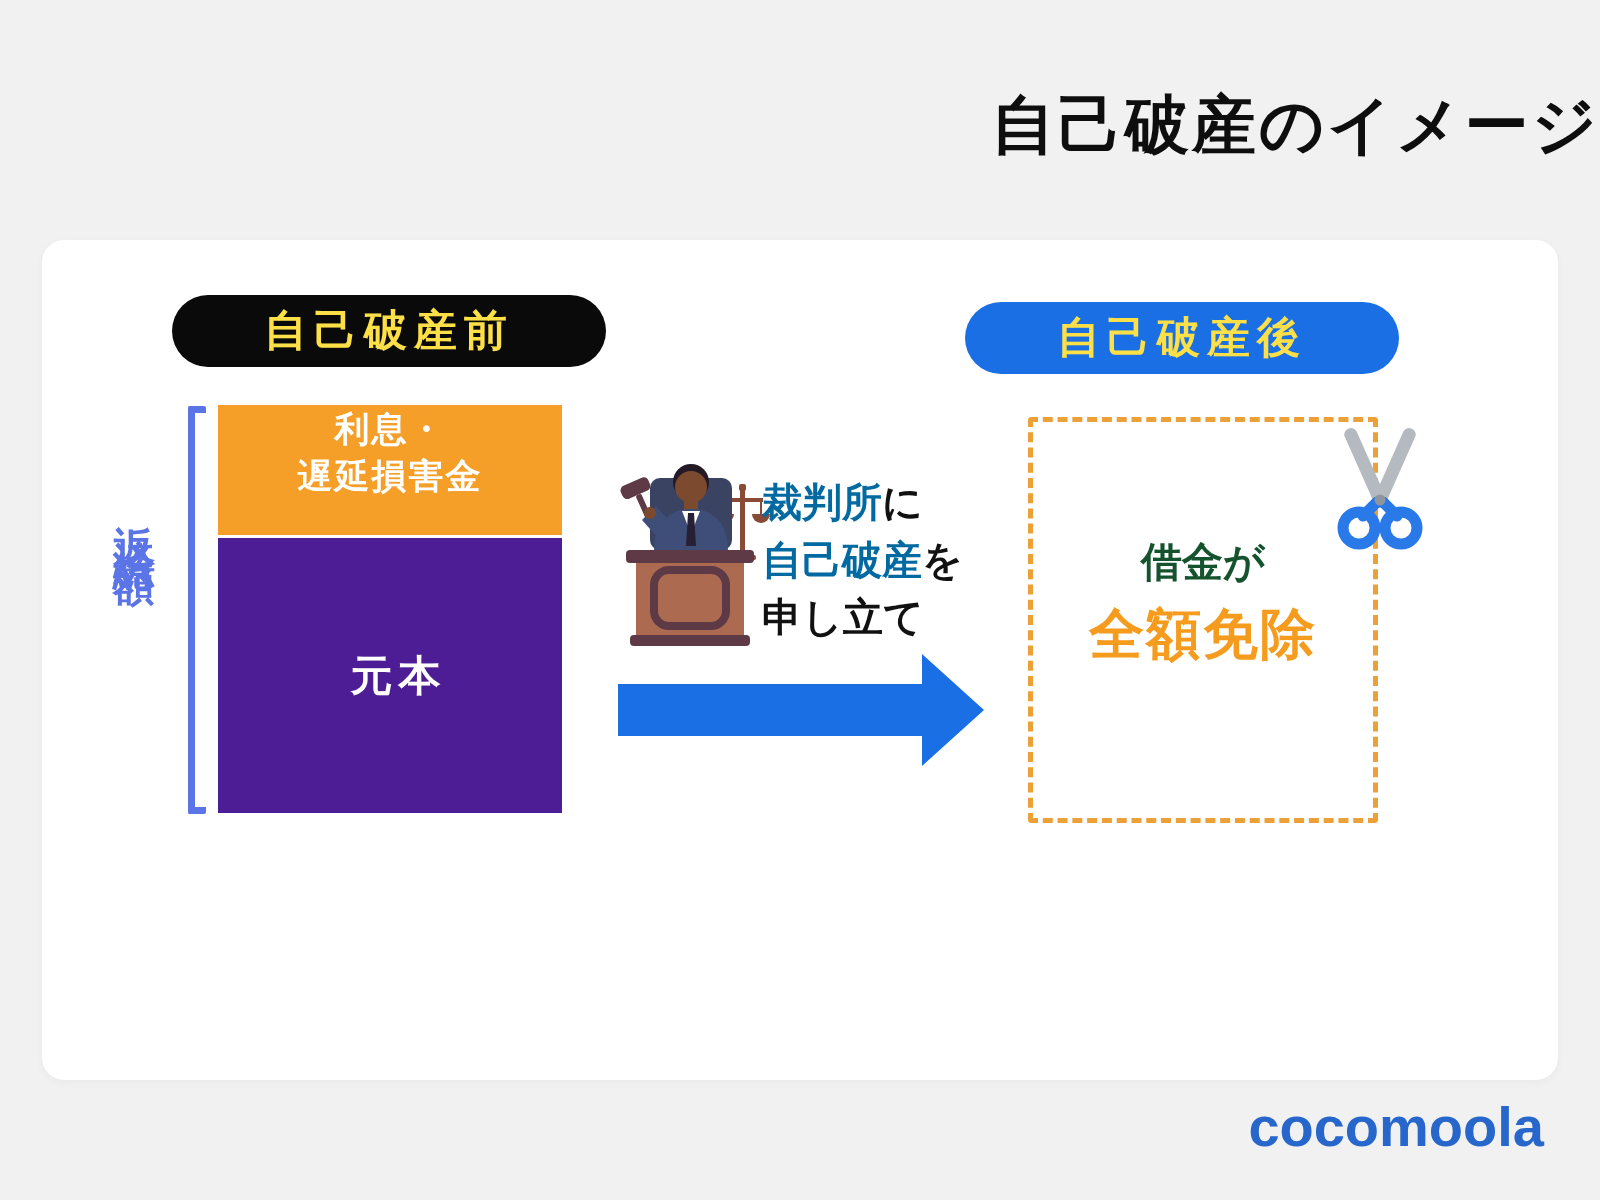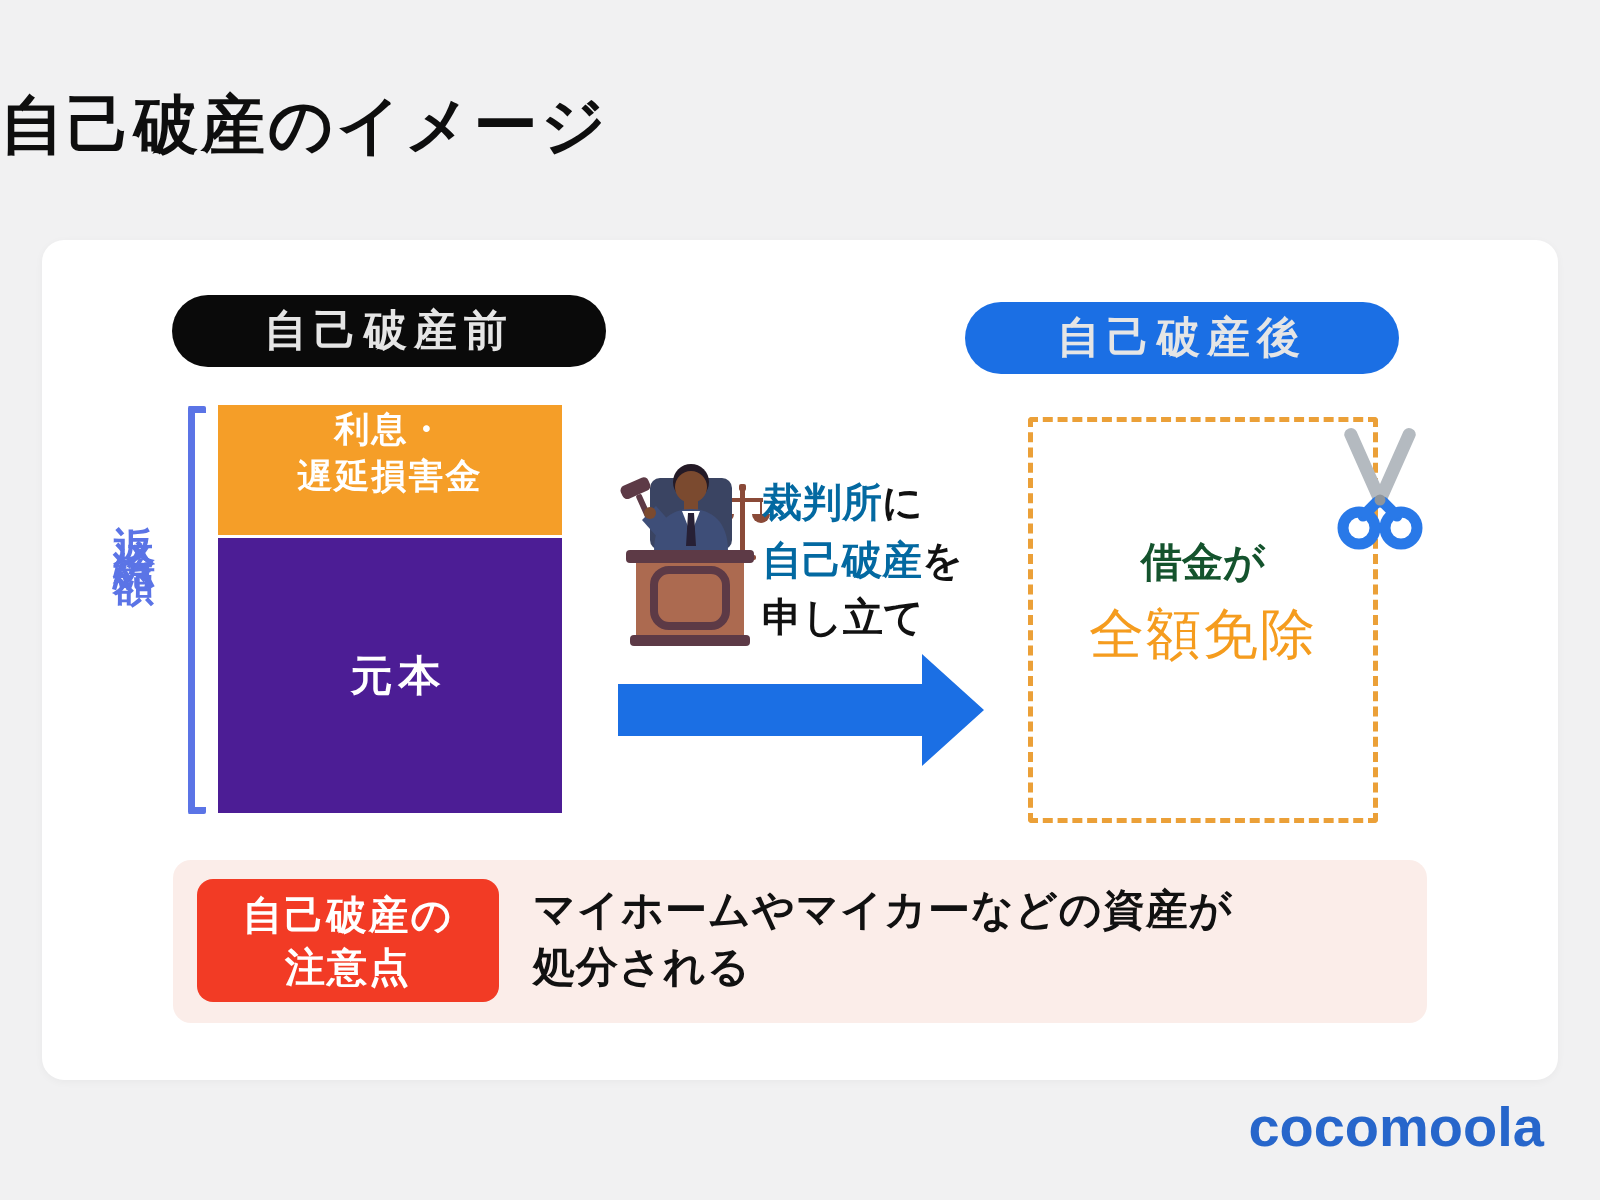"自己破産のイメージ" .title { text-align: left -> right }
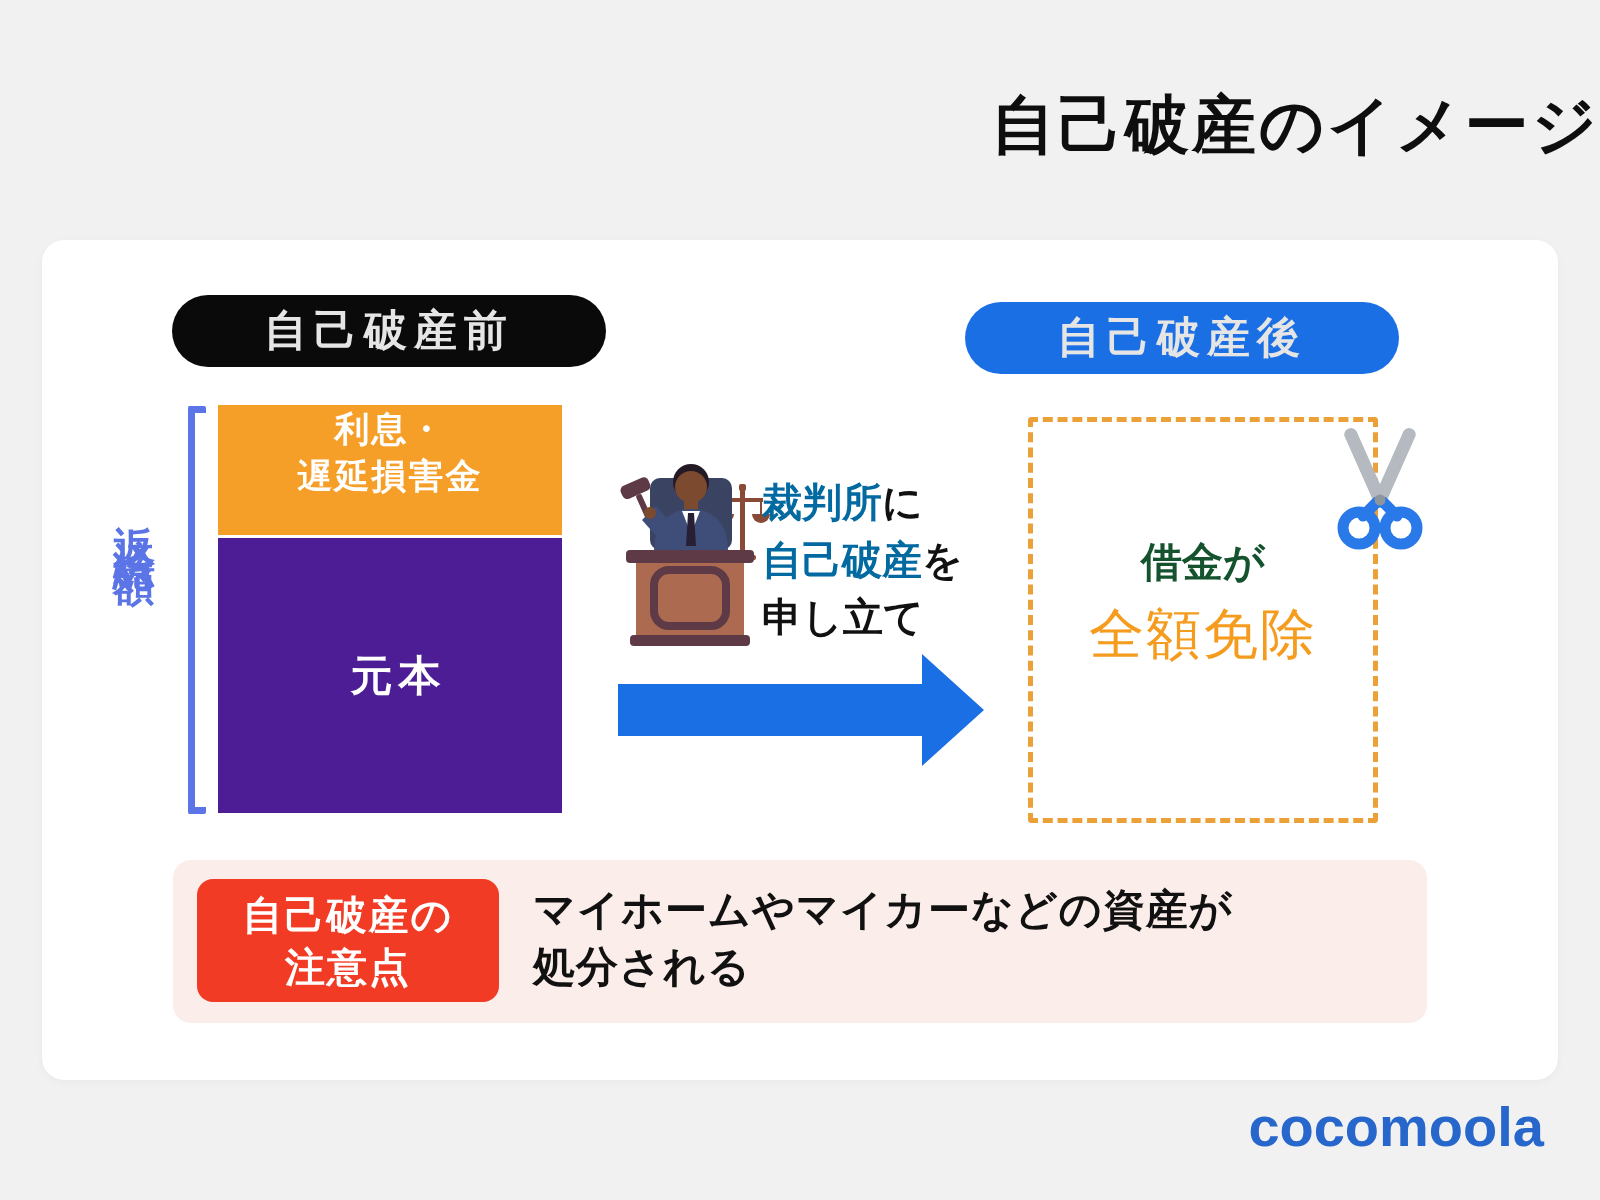"自己破産前" .pill { color: #e5e5e5 -> #fde047 }
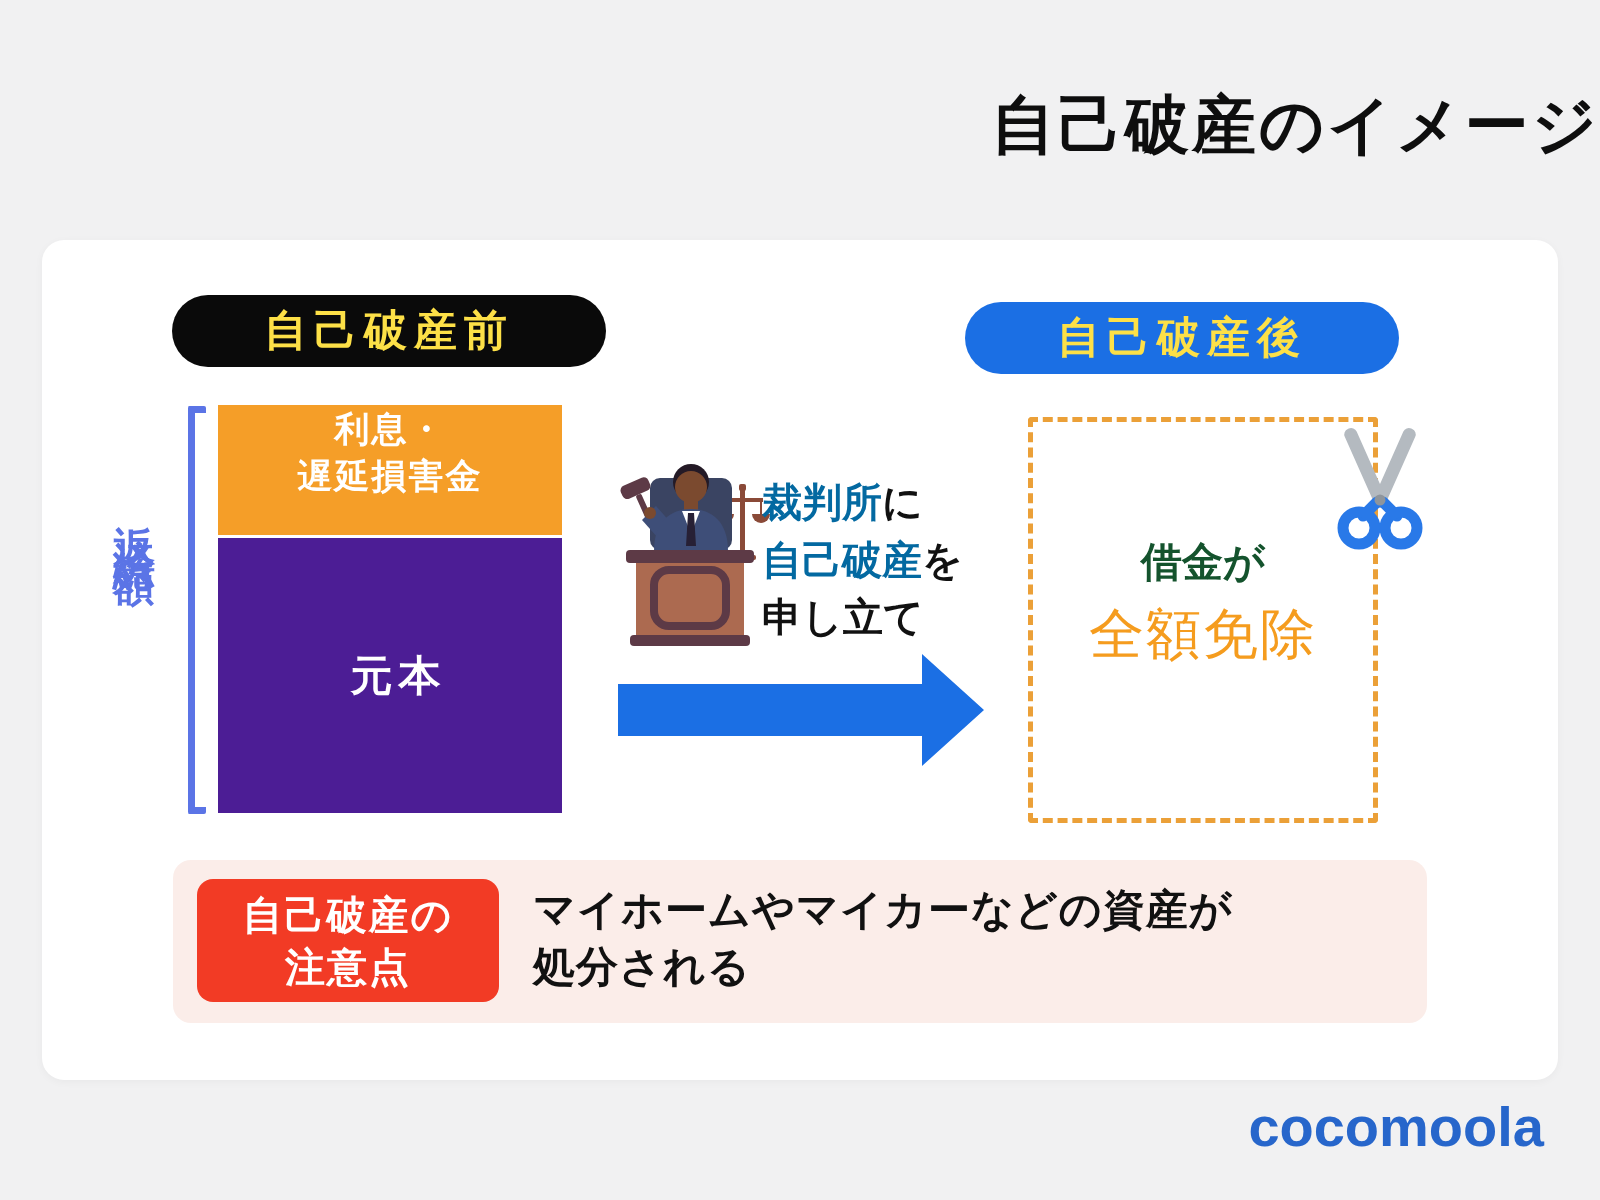"全額免除" .result-line2 { font-weight: 400 -> 700 }
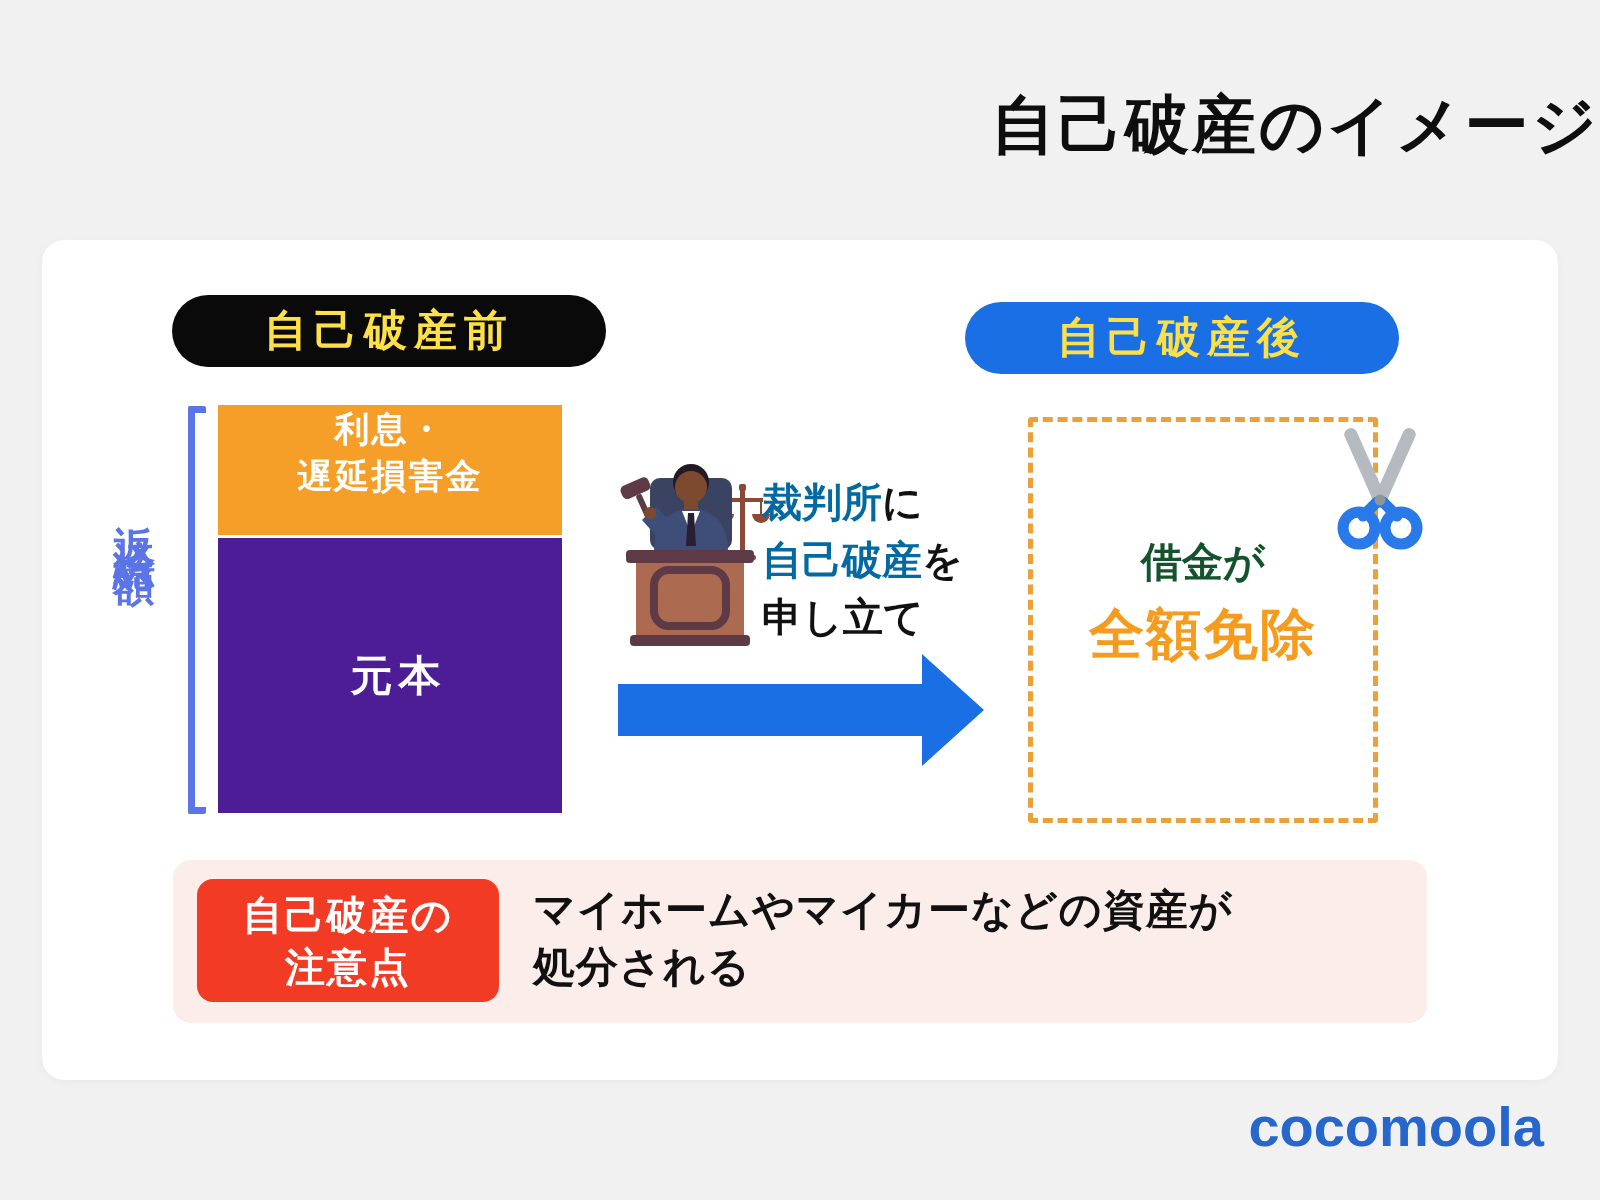"自己破産の" div.caution-banner { html: <div> <div> <span>自己破産の</span> <span>注意点</span> </div> <div> <div>マイホームやマイカーなどの資産が</div> <div>処分される</div> </div> </div> -> none }
